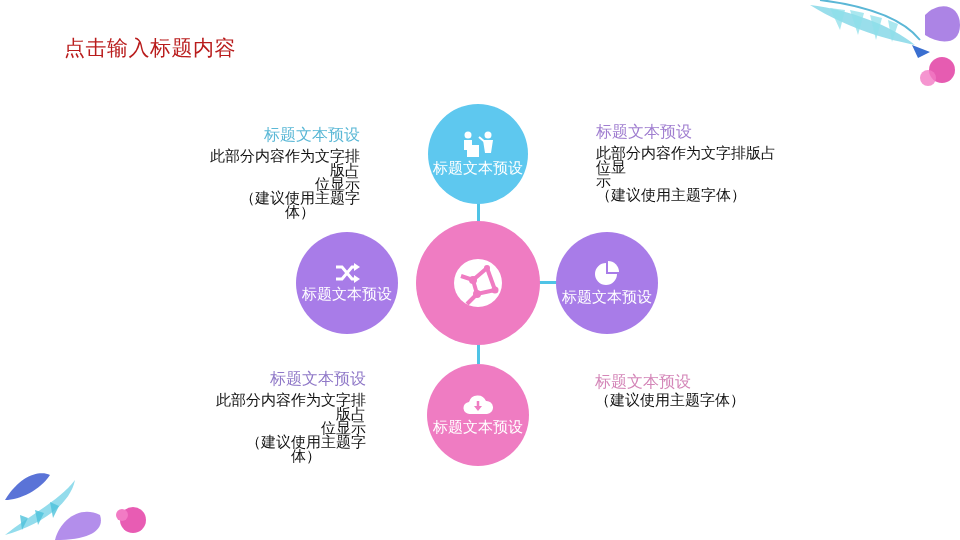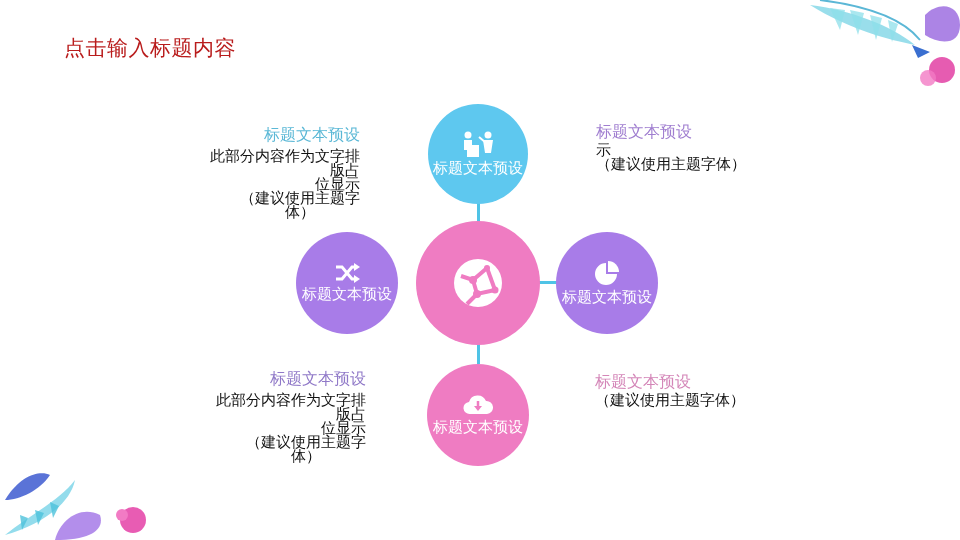"此部分内容作为文字排版占位显" div.p { html: none -> <div>此部分内容作为文字排版占位显</div> }
